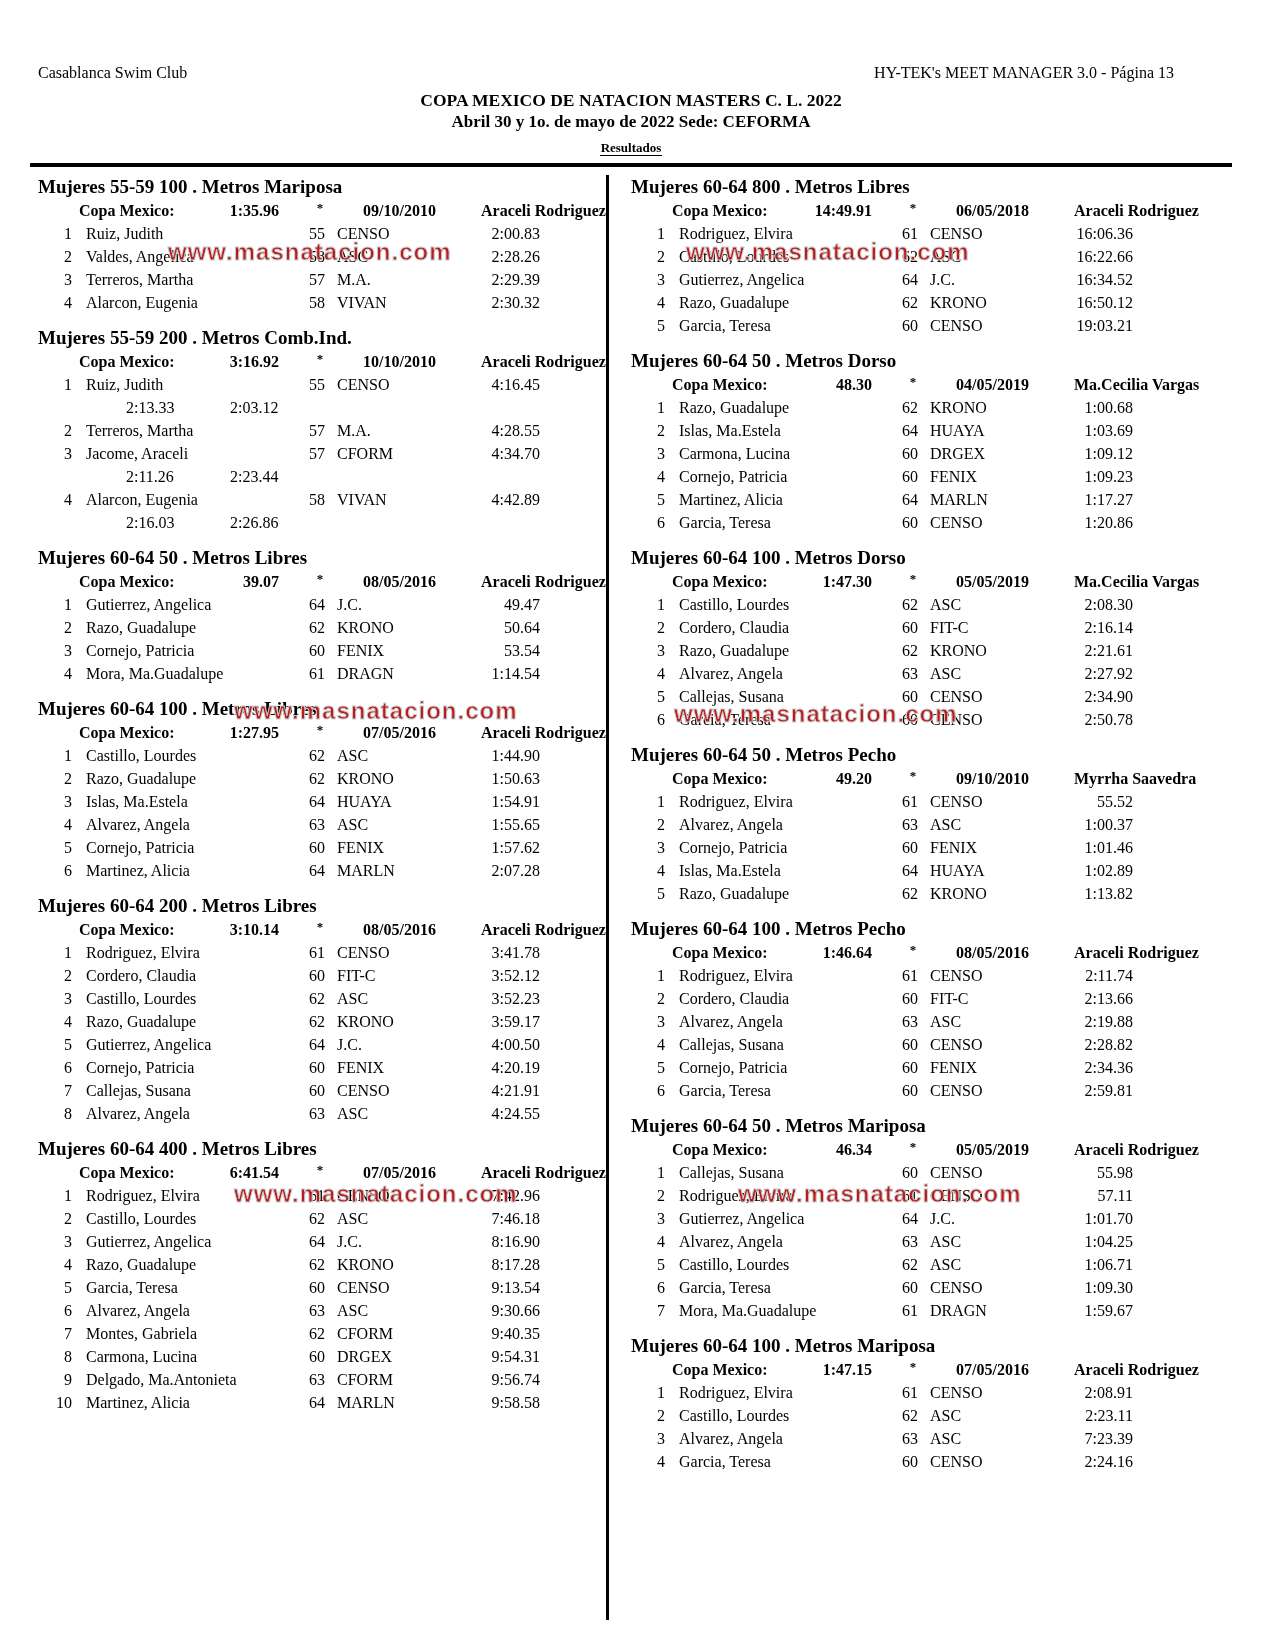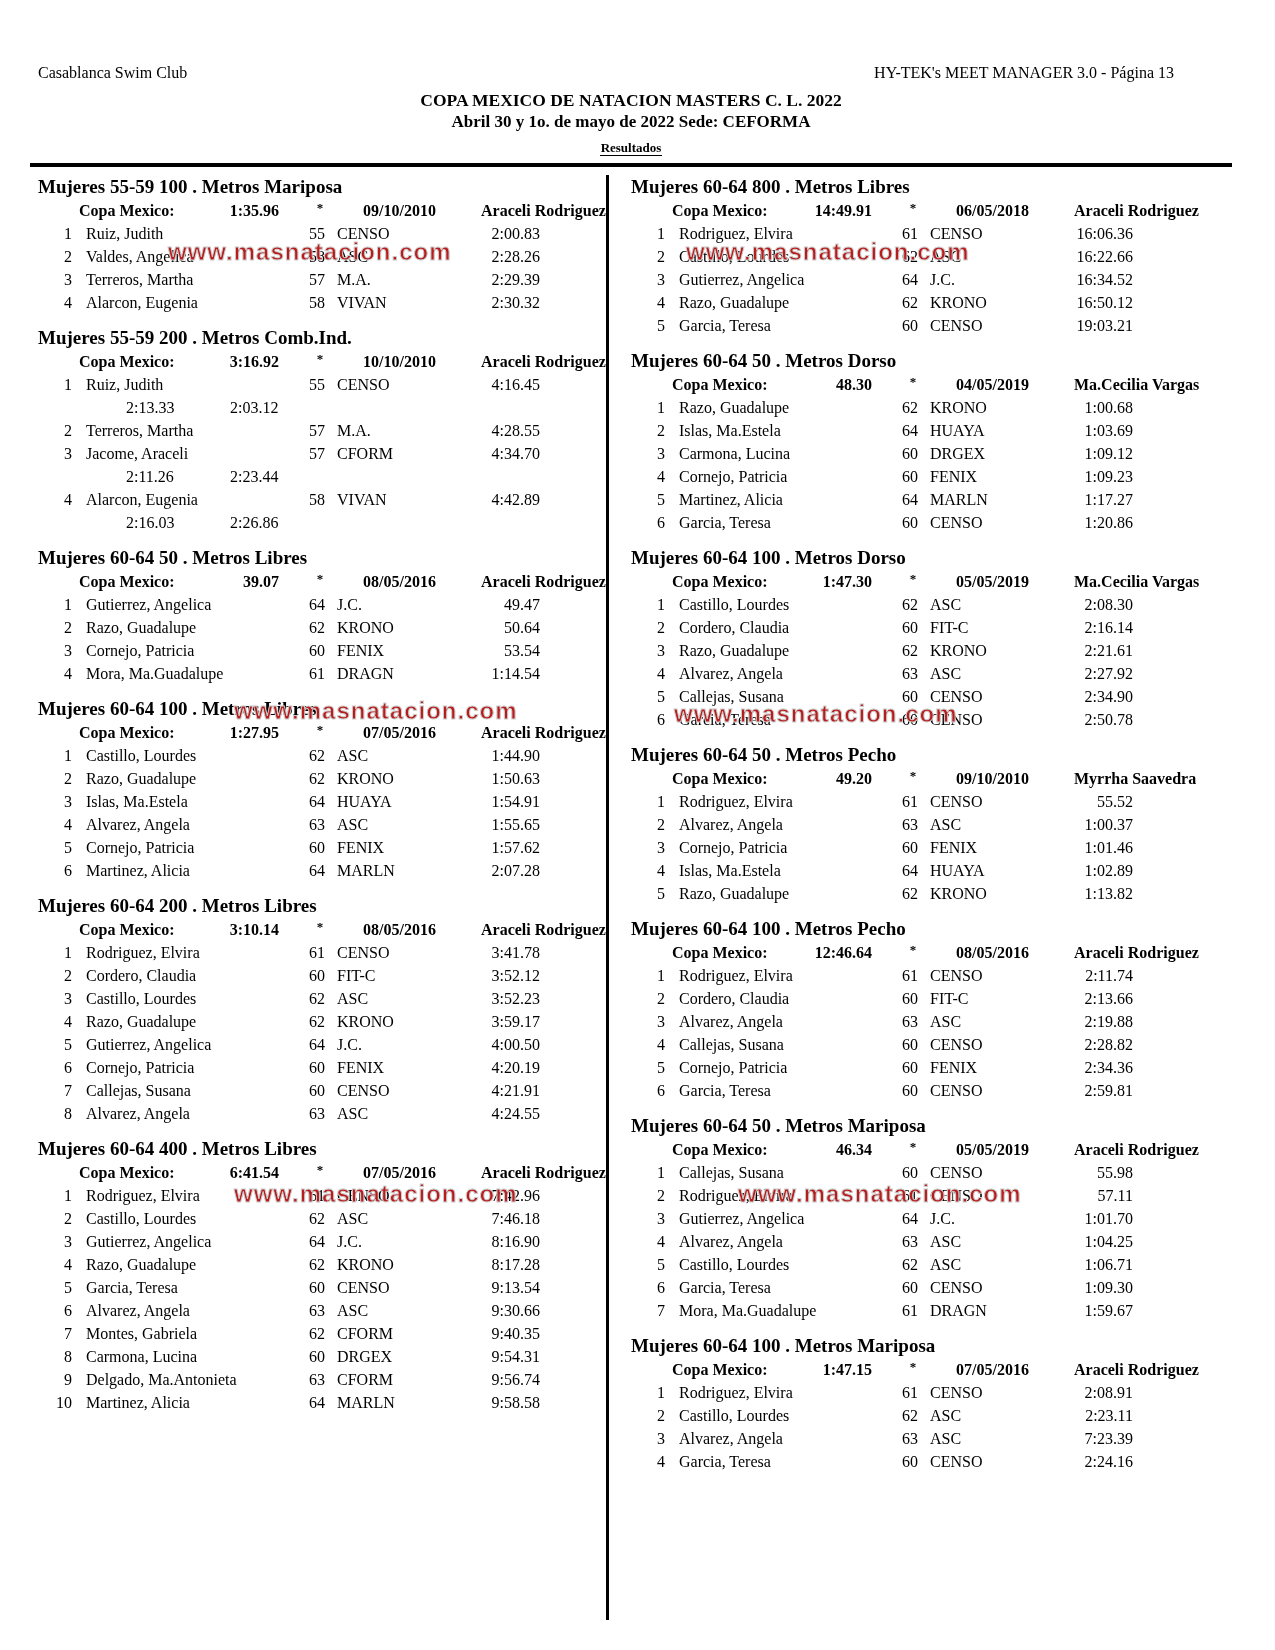"12:46.64" span.rec-time { text: 12:46.64 -> 1:46.64 }
